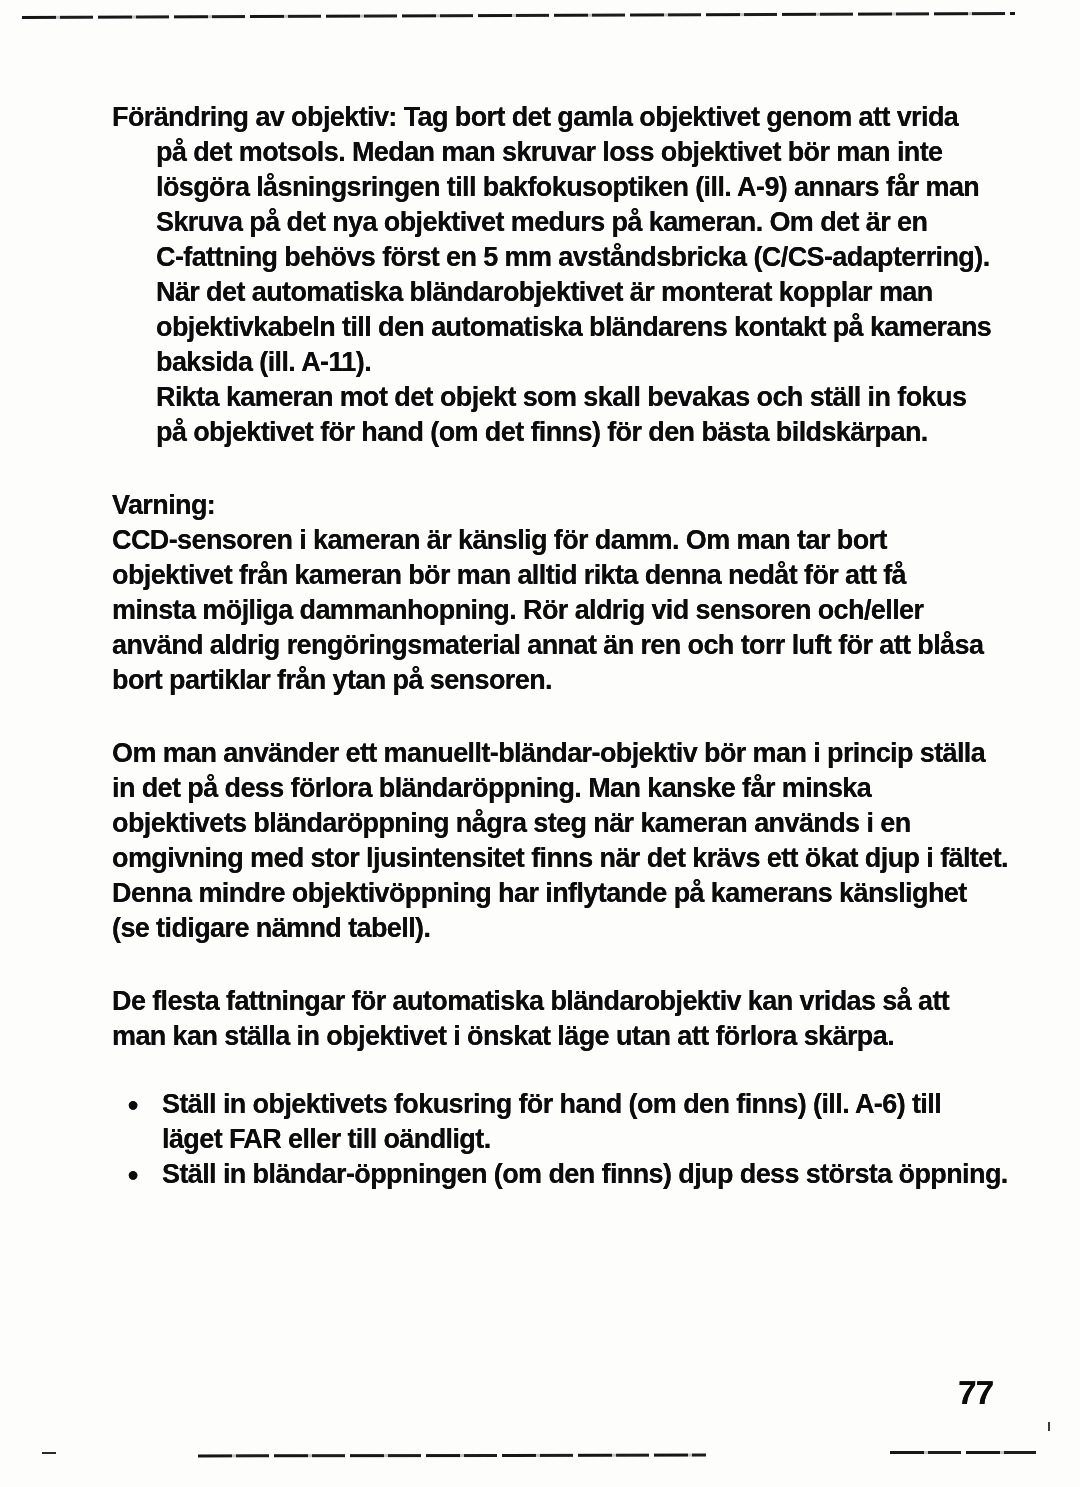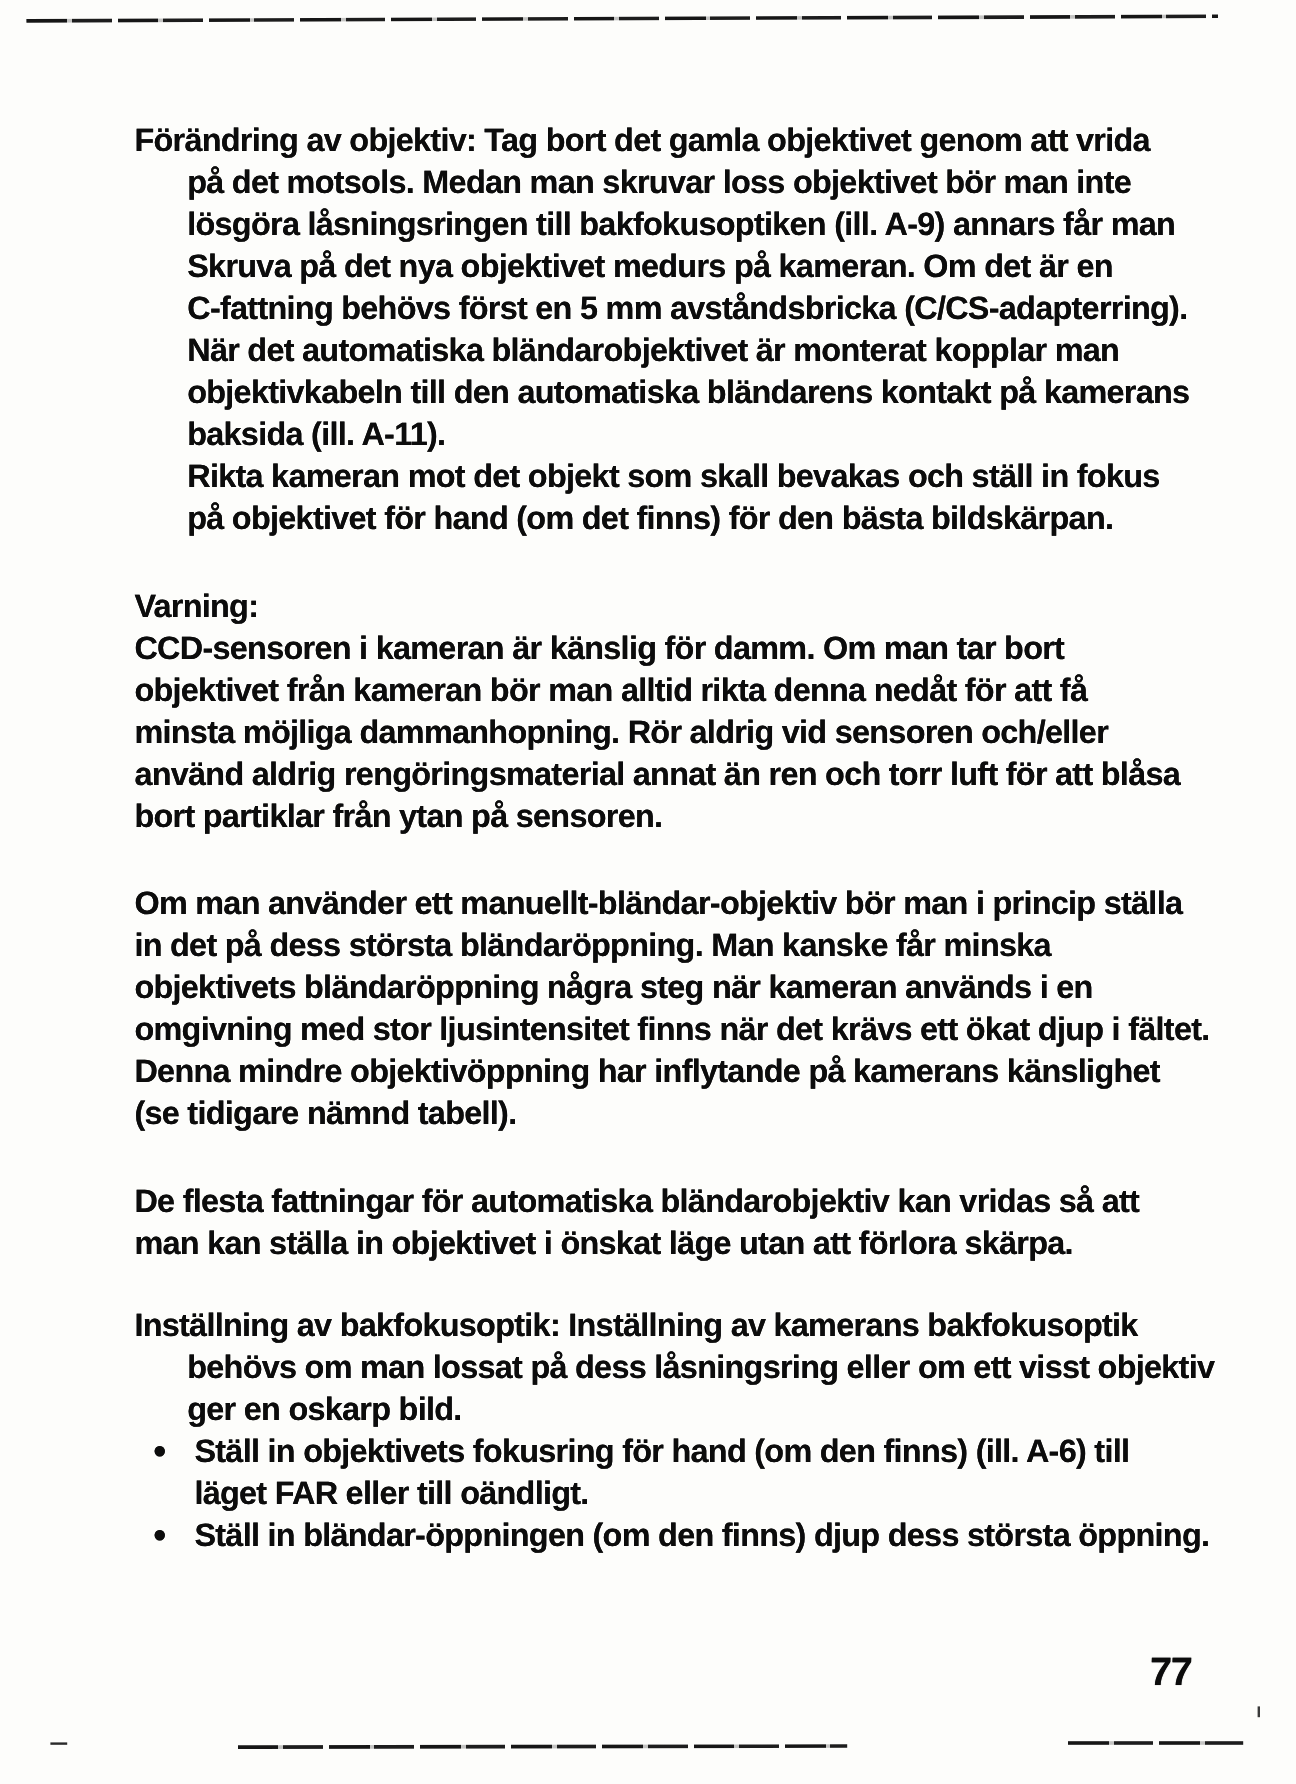"in det på dess största" div.line { text: största -> förlora }
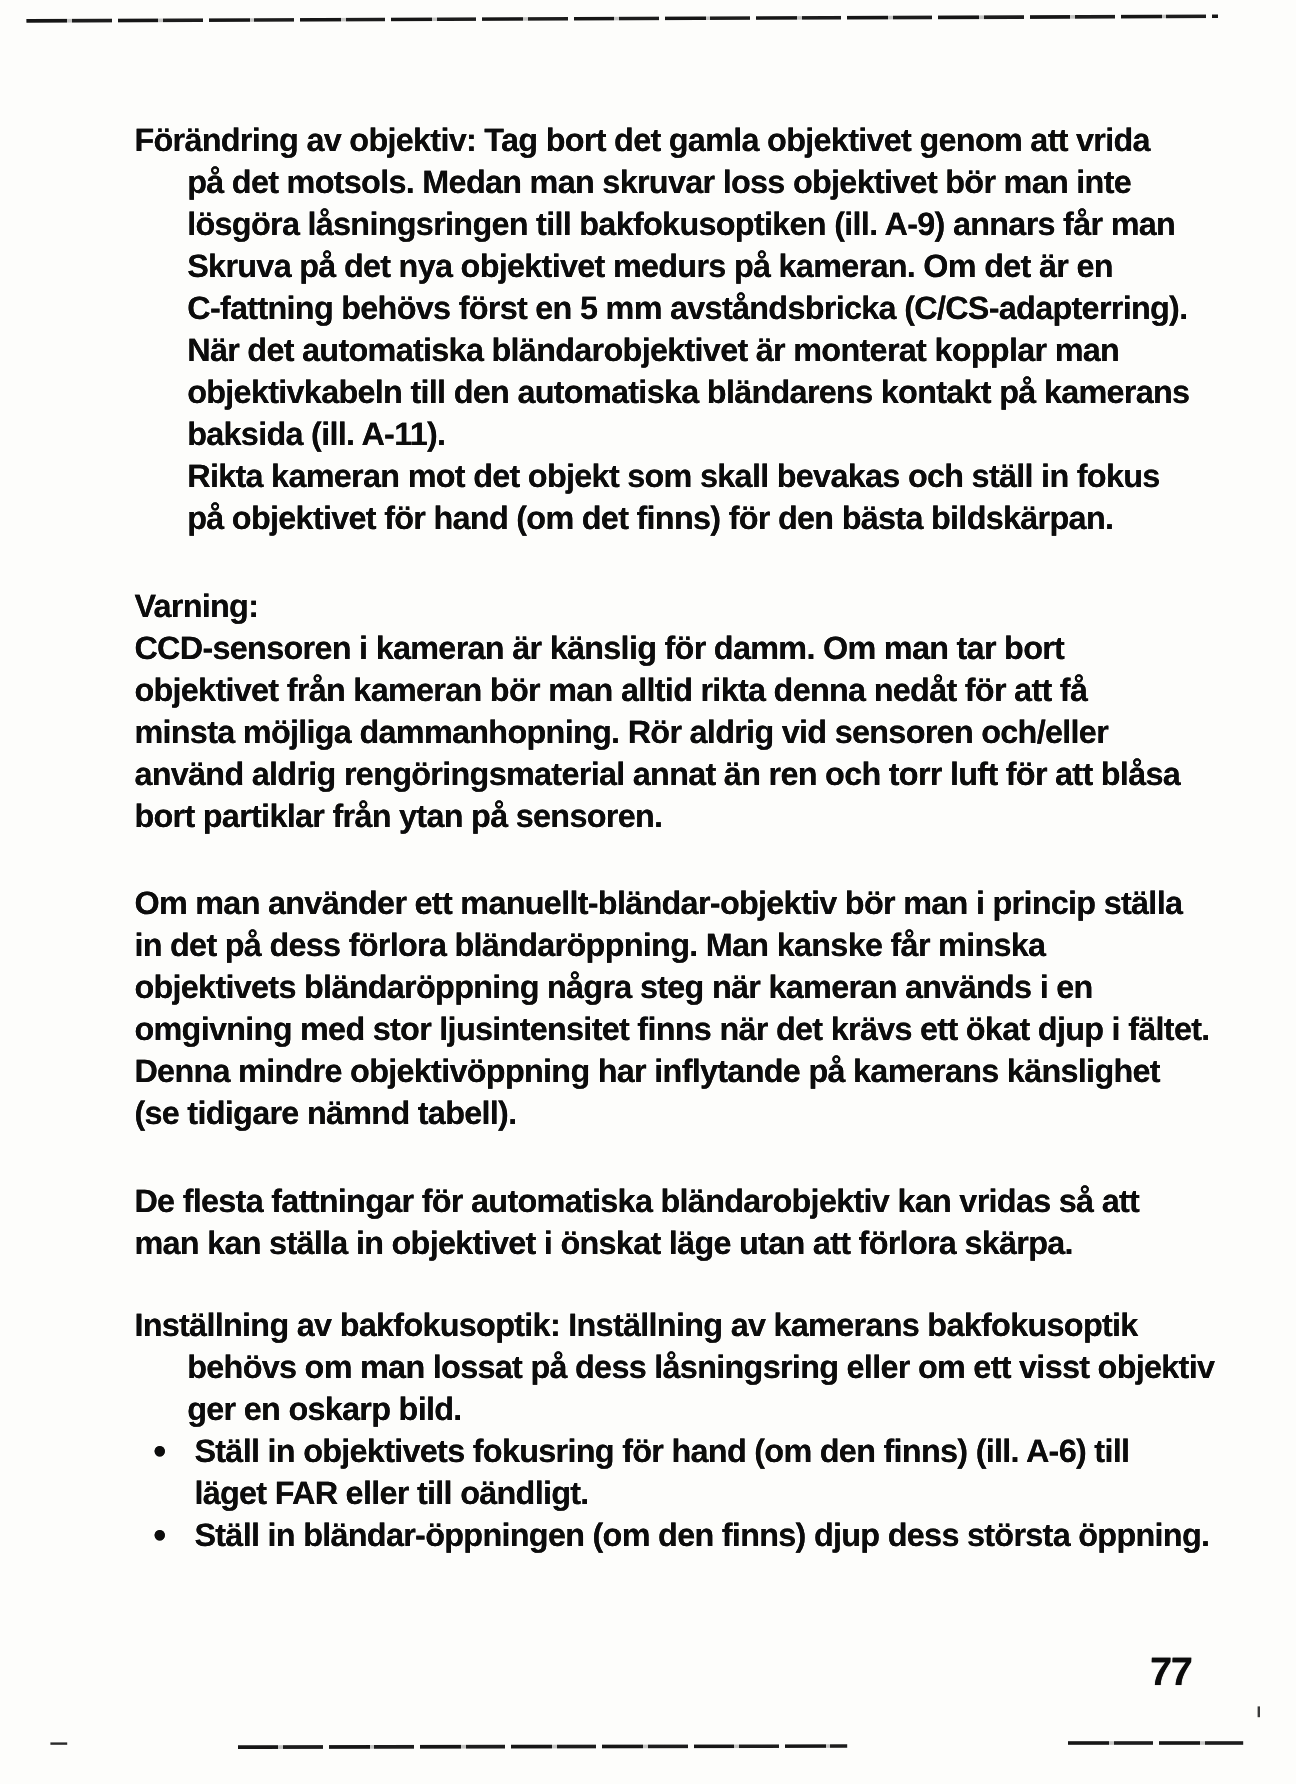"Inställning av bakfokusoptik:" div.block { html: <div> <div>Inställning av bakfokusoptik: Inställning av kamerans bakfokusoptik</div> <div>behövs om man lossat på dess låsningsring eller om ett visst objektiv</div> <div>ger en oskarp bild.</div> </div> -> none }
